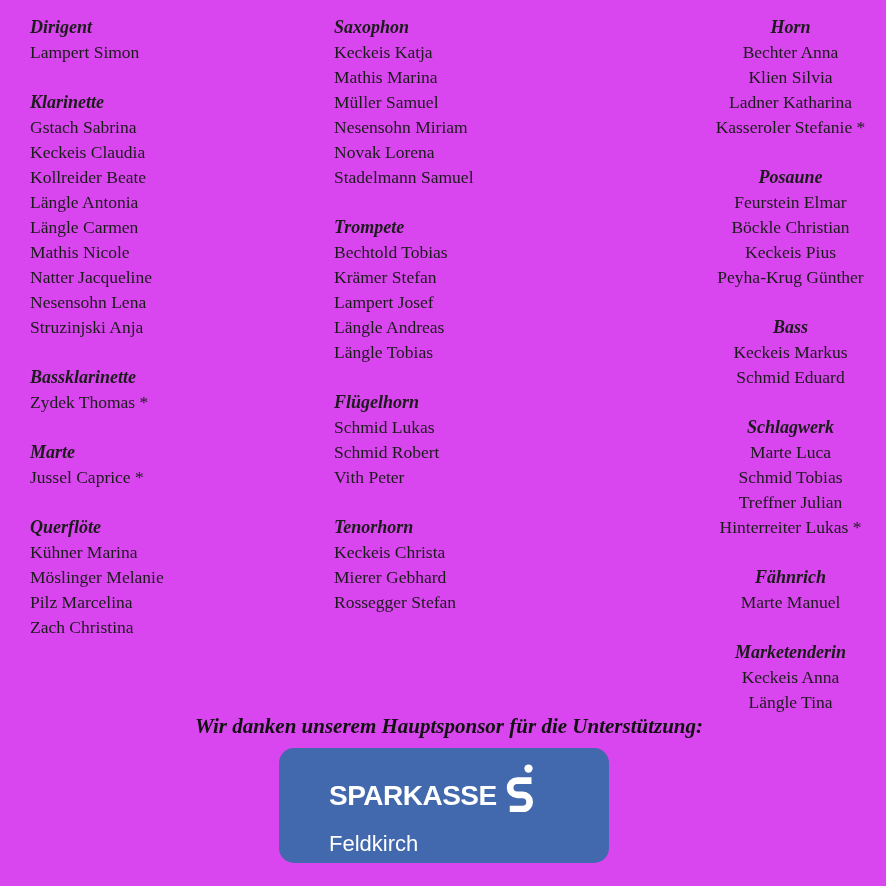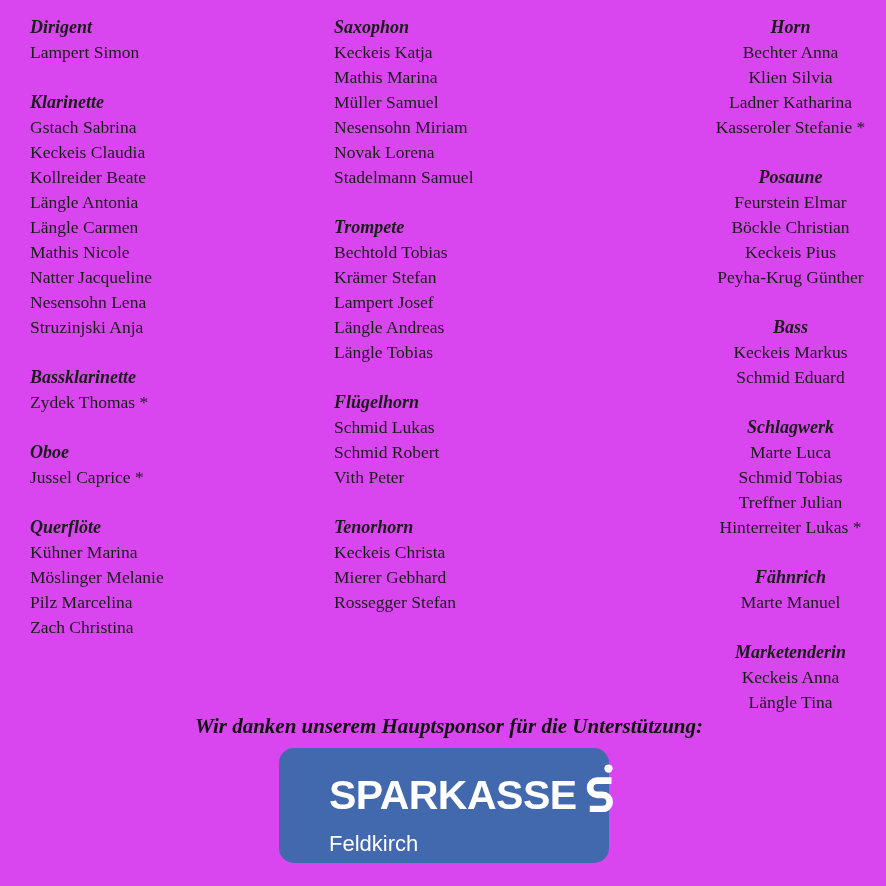"Oboe" div.sec-title { text: Oboe -> Marte }
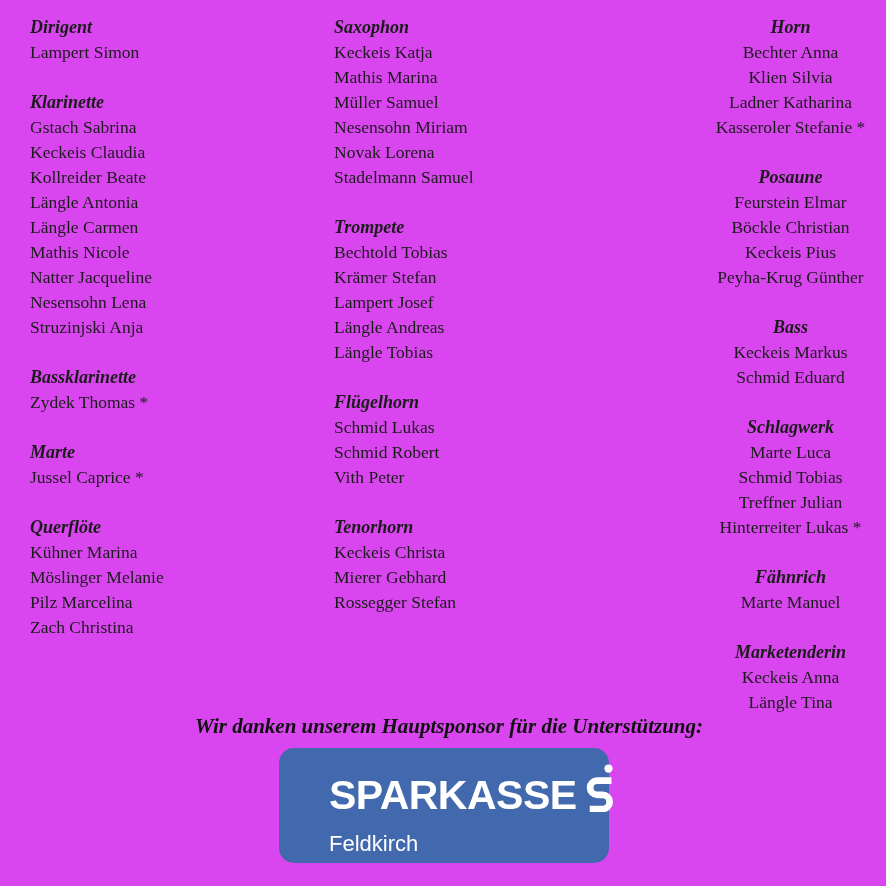"SPARKASSE" .logo-word { font-size: 41px -> 28px }
